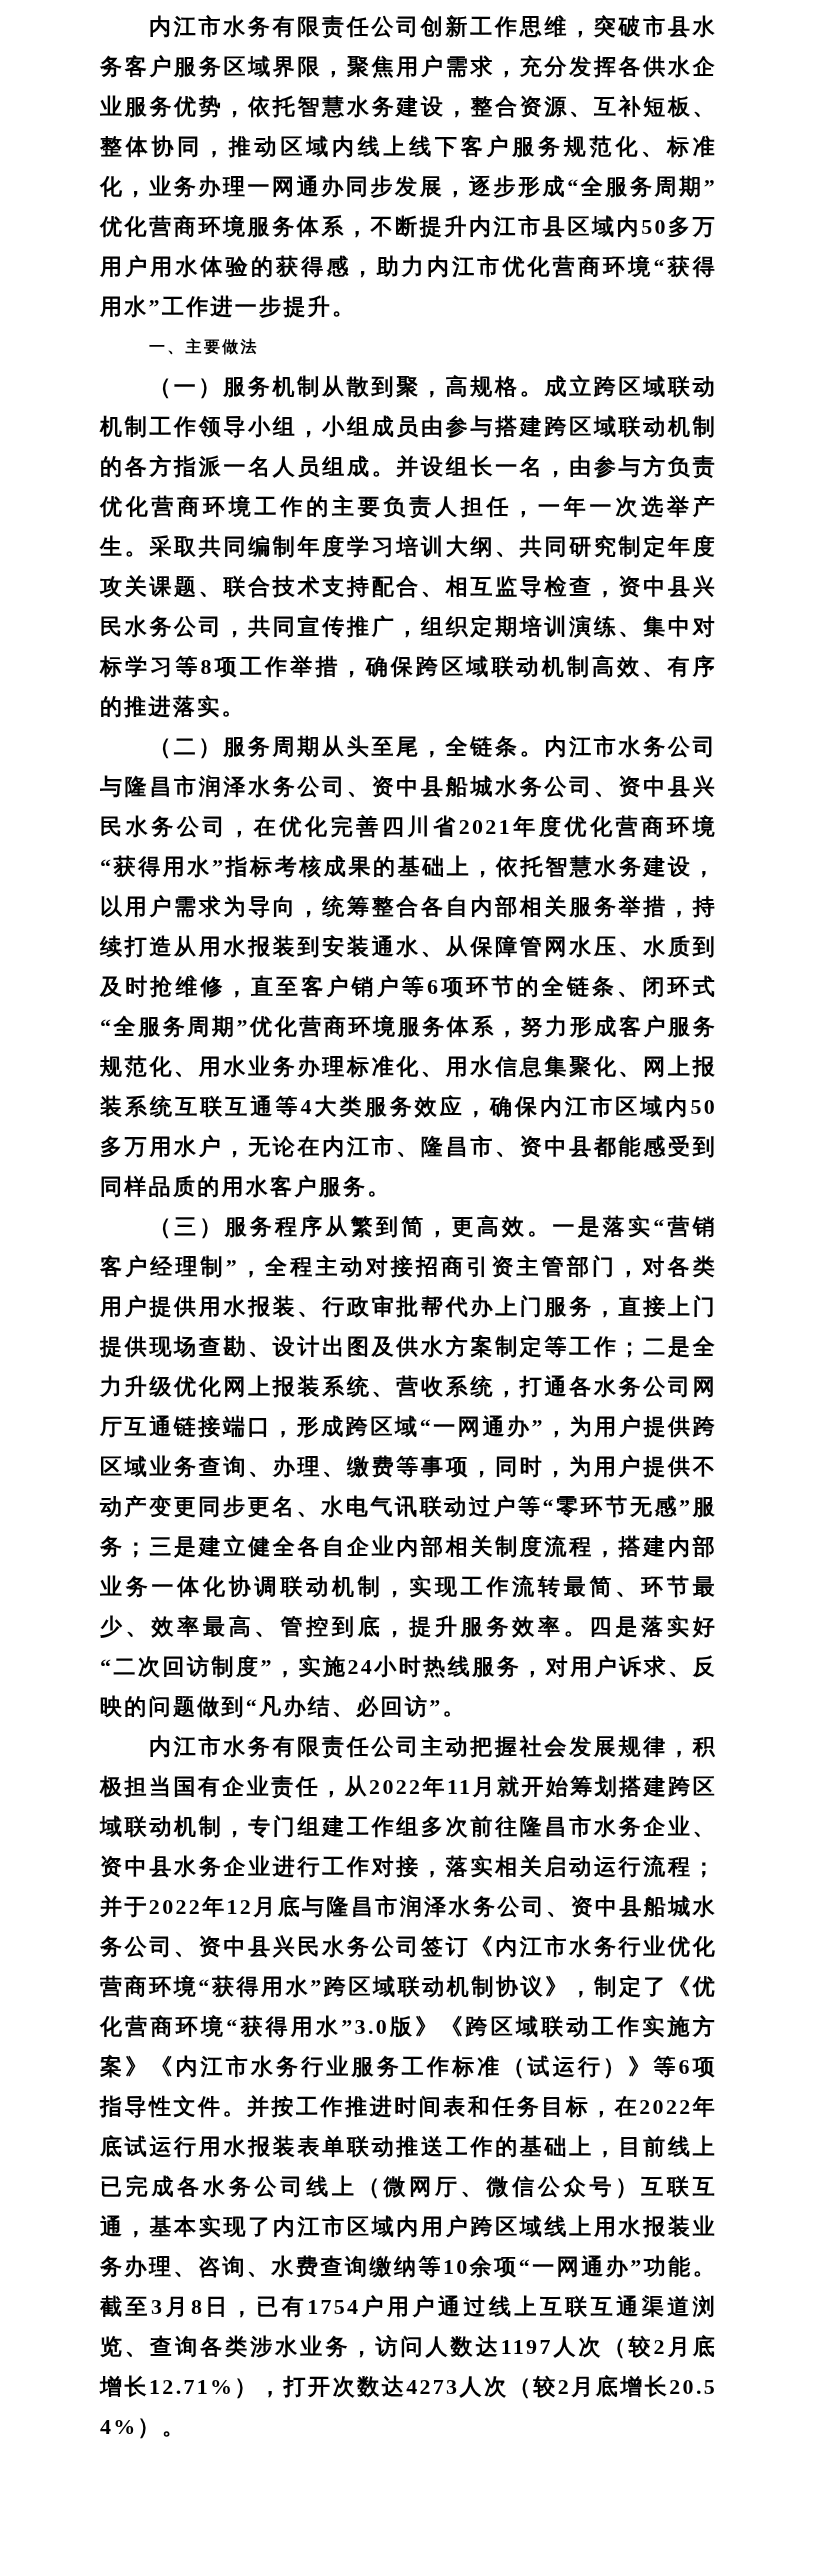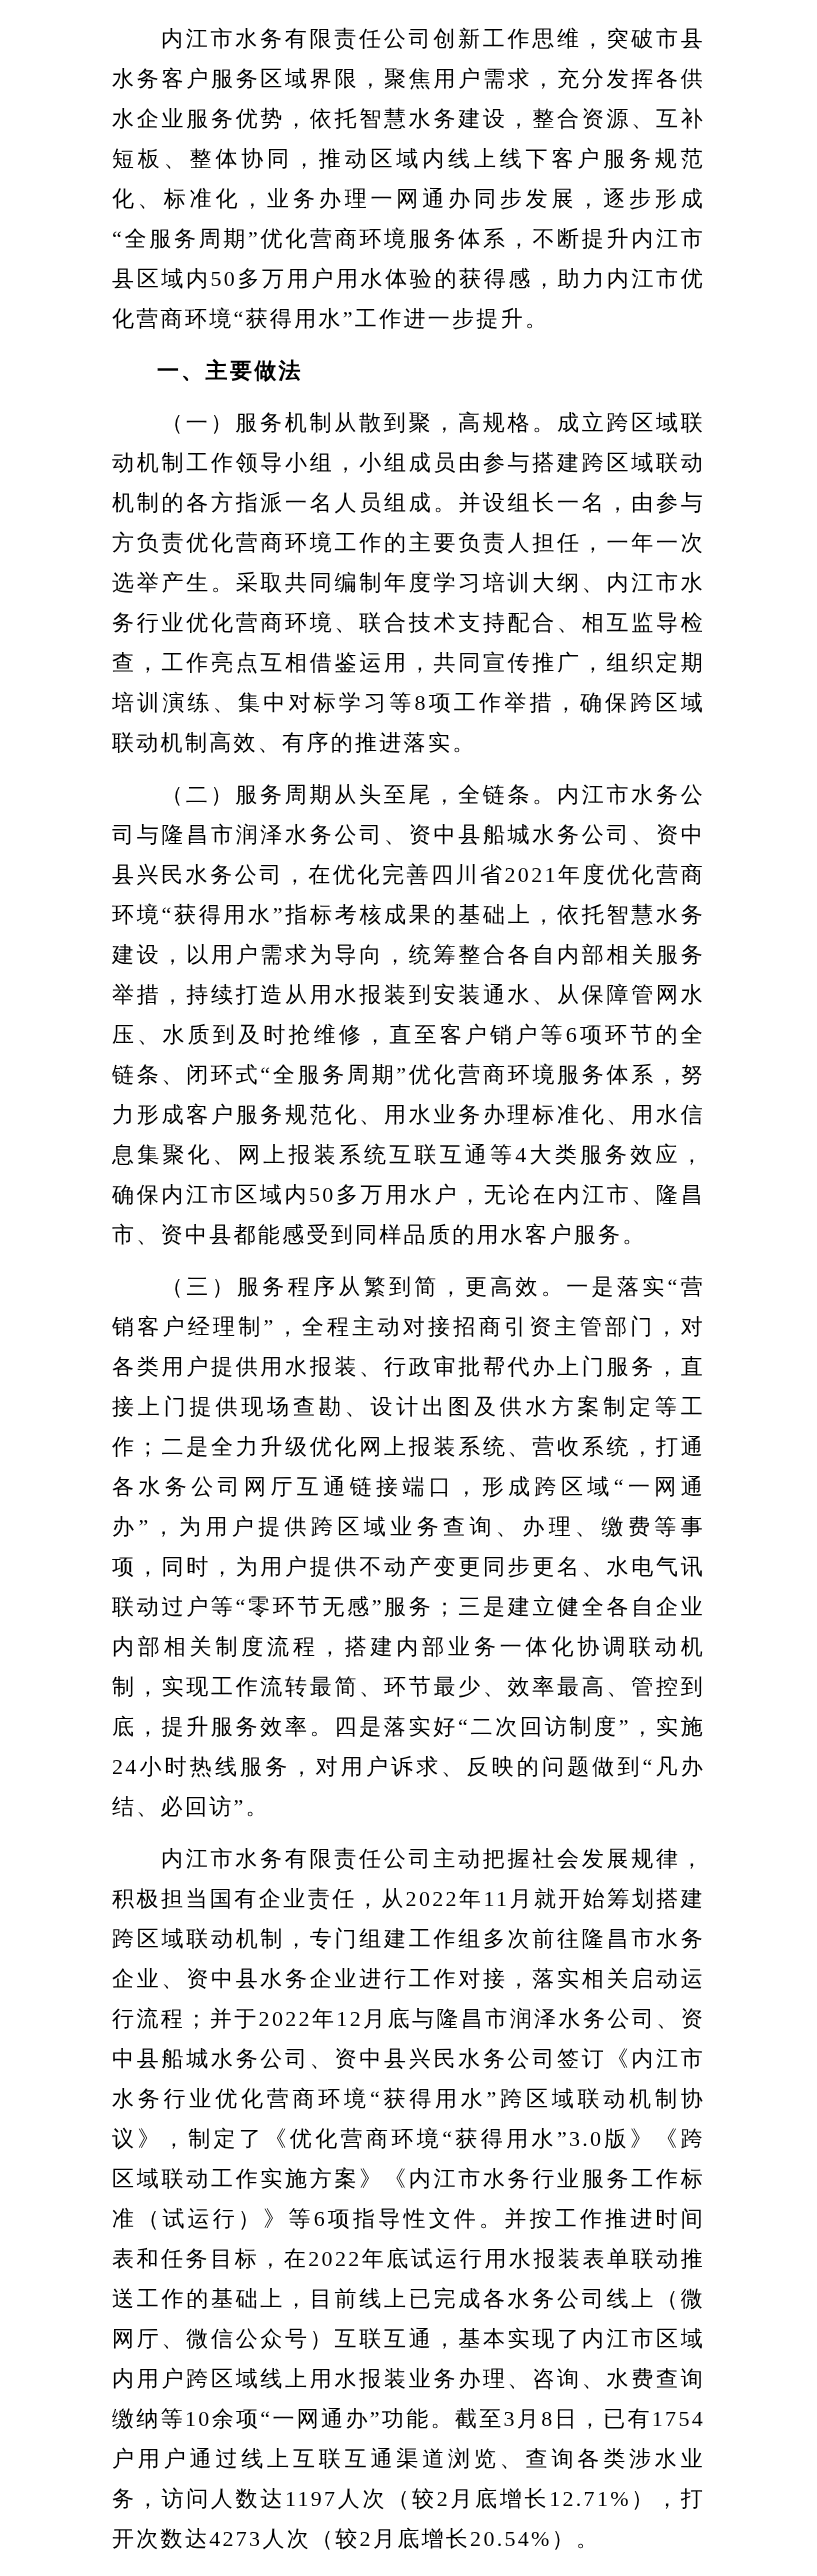"内江市水务有限责任公司创新工作思维，突破市县水务客户服务区域界限，聚焦用户需求，" .para { font-weight: none -> bold; margin: 12px -> 0 }
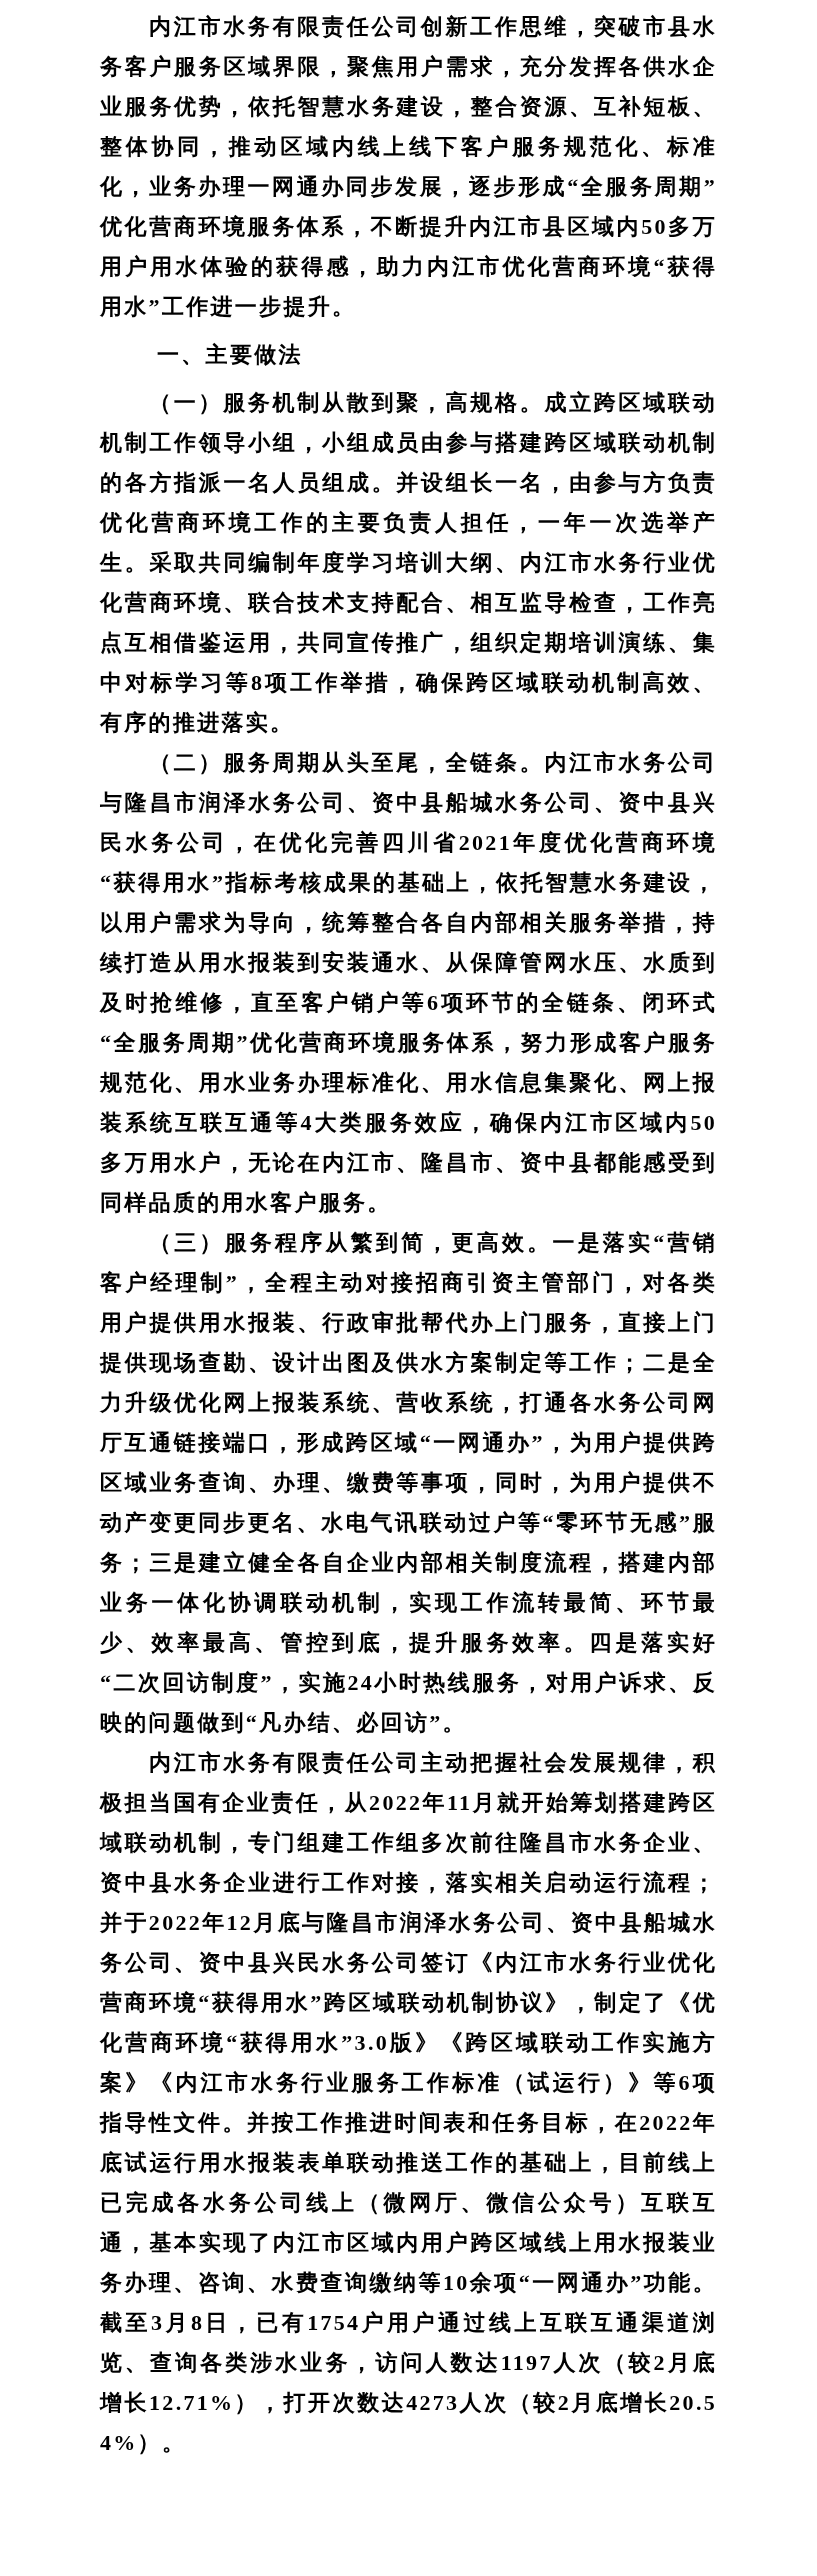"一、主要做法" .heading { font-size: 22px -> 16px; margin: 8px -> 0 }
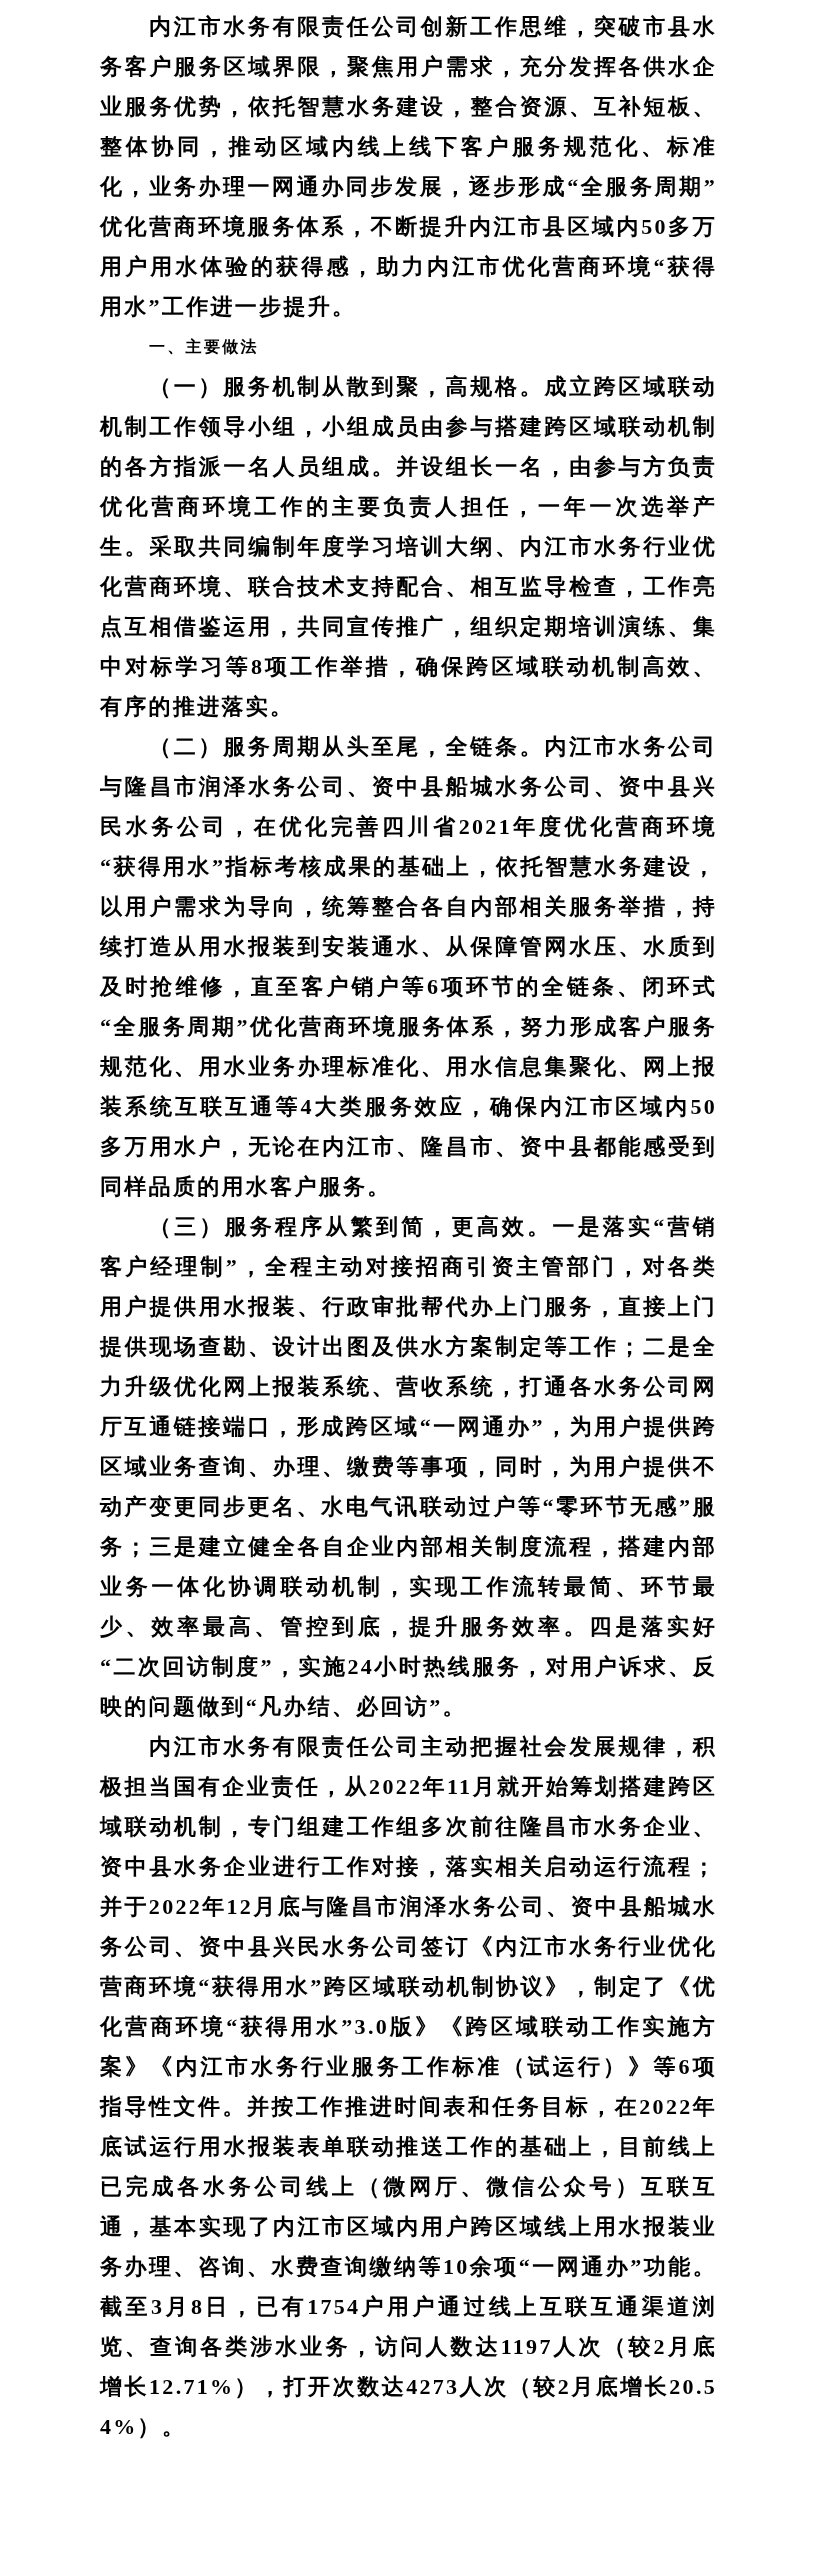"（一）服务机制从散到聚，高规格。成立跨区域联动机制工作领导小组，小组成员由参与搭" p.para { text: 内江市水务行业优化营商环境、联合技术支持配合、相互监导检查，工作亮点互相借鉴运用 -> 共同研究制定年度攻关课题、联合技术支持配合、相互监导检查，资中县兴民水务公司 }
